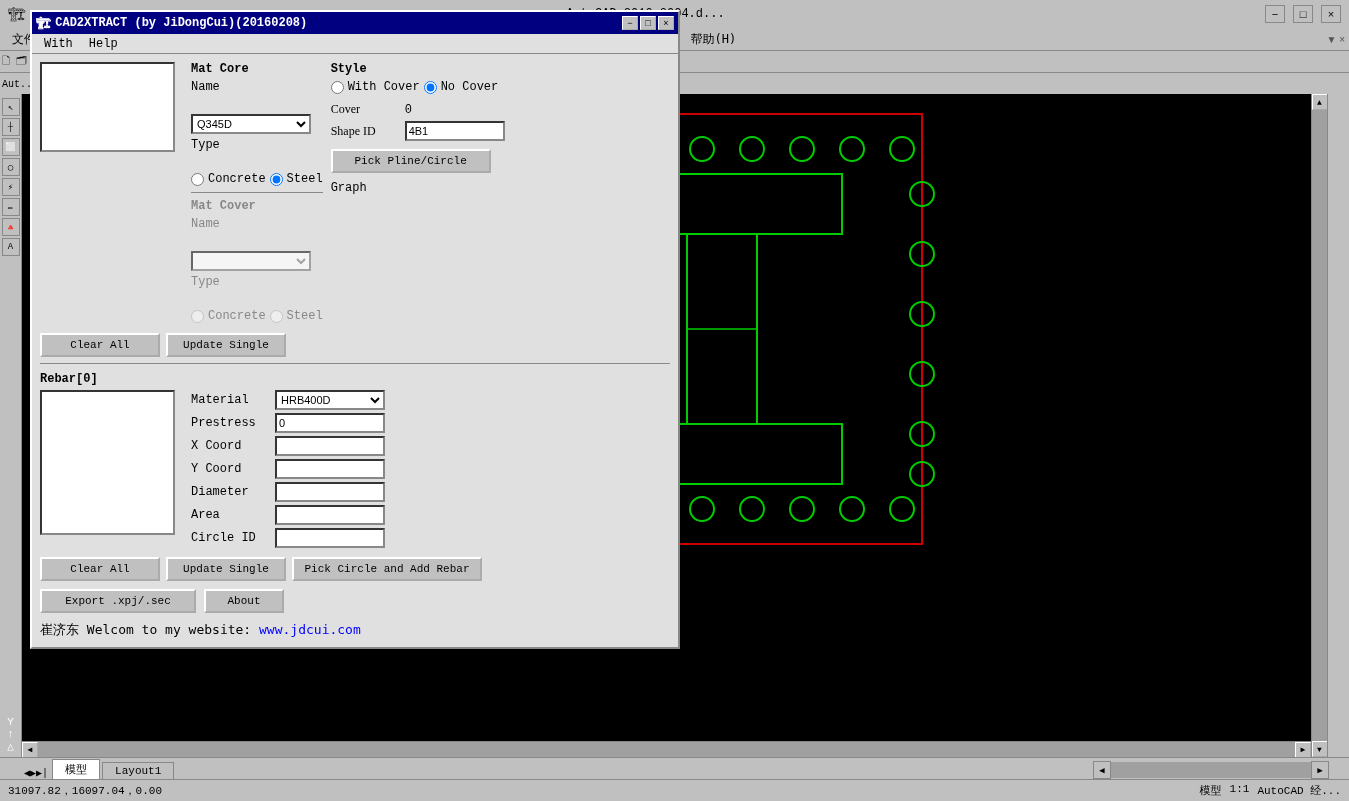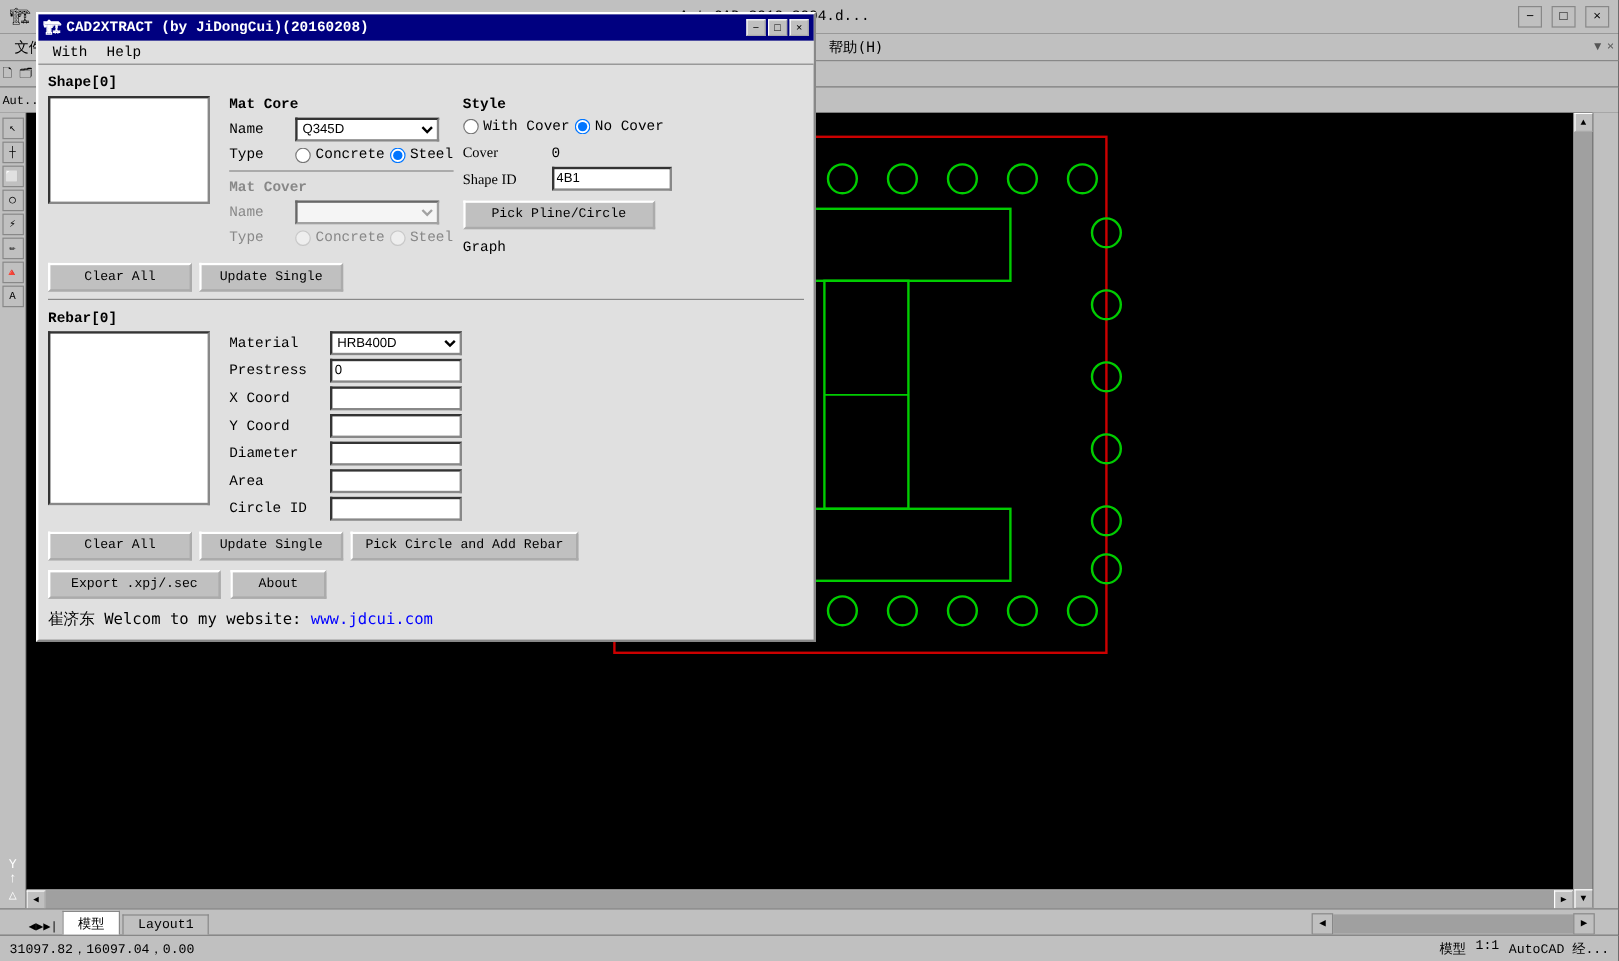"Shape[0]" div.section-label { html: <div>Shape[0]</div> -> none }
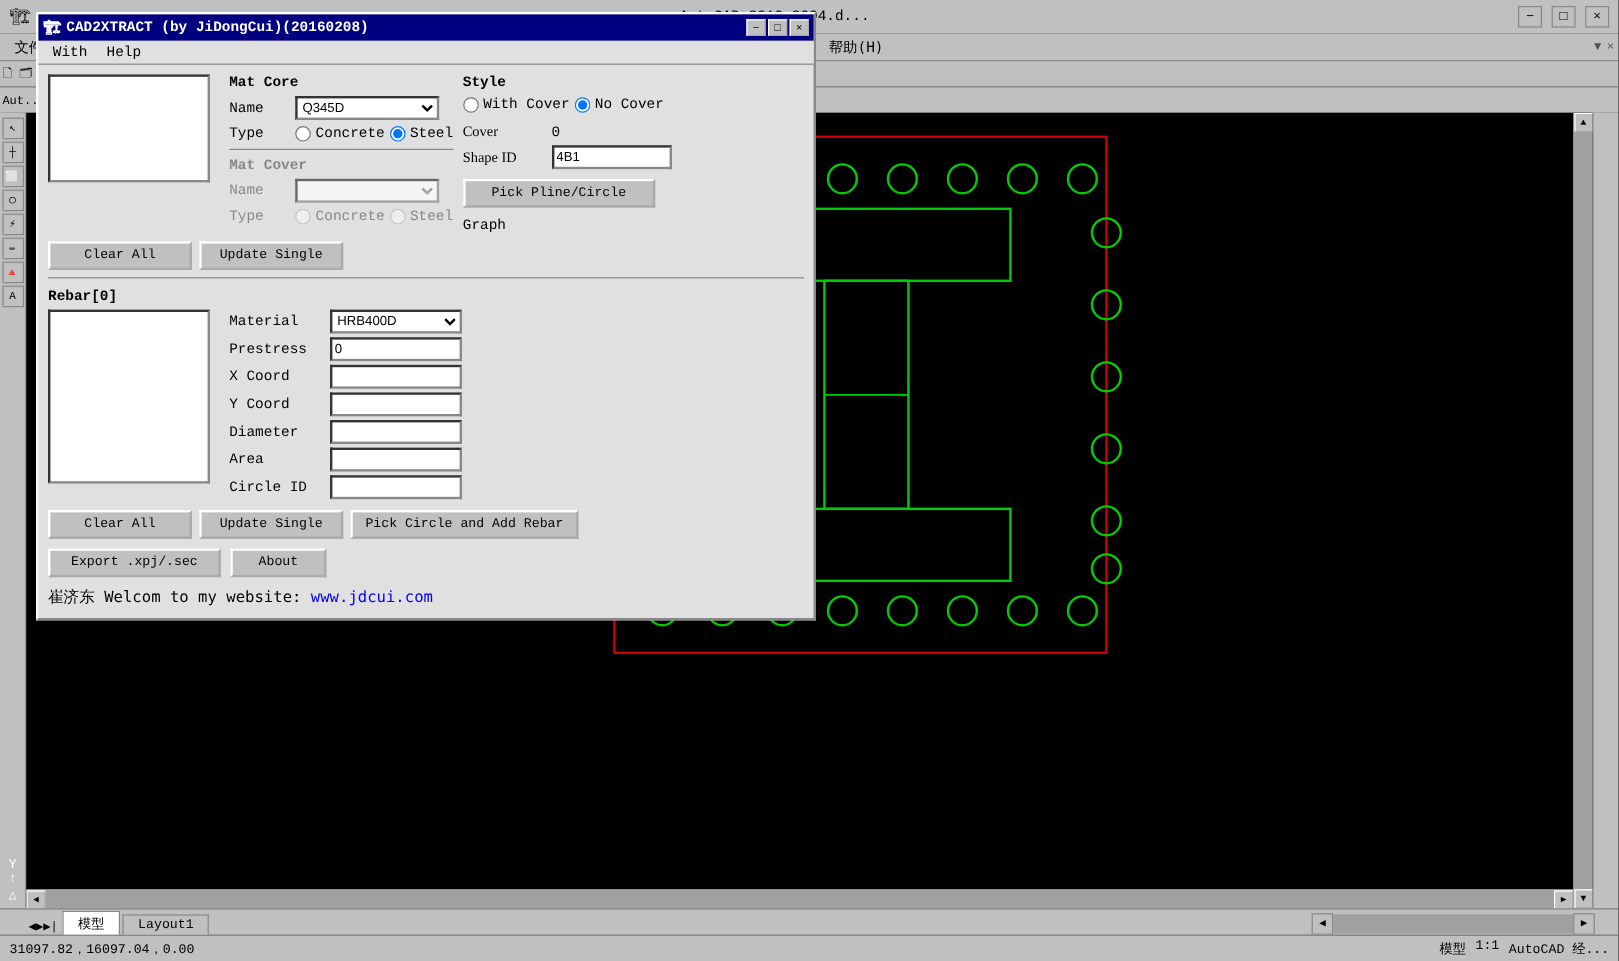"Name" .form-row { align-items: center -> flex-start; flex-direction: none -> column; gap: 0 -> 20px }
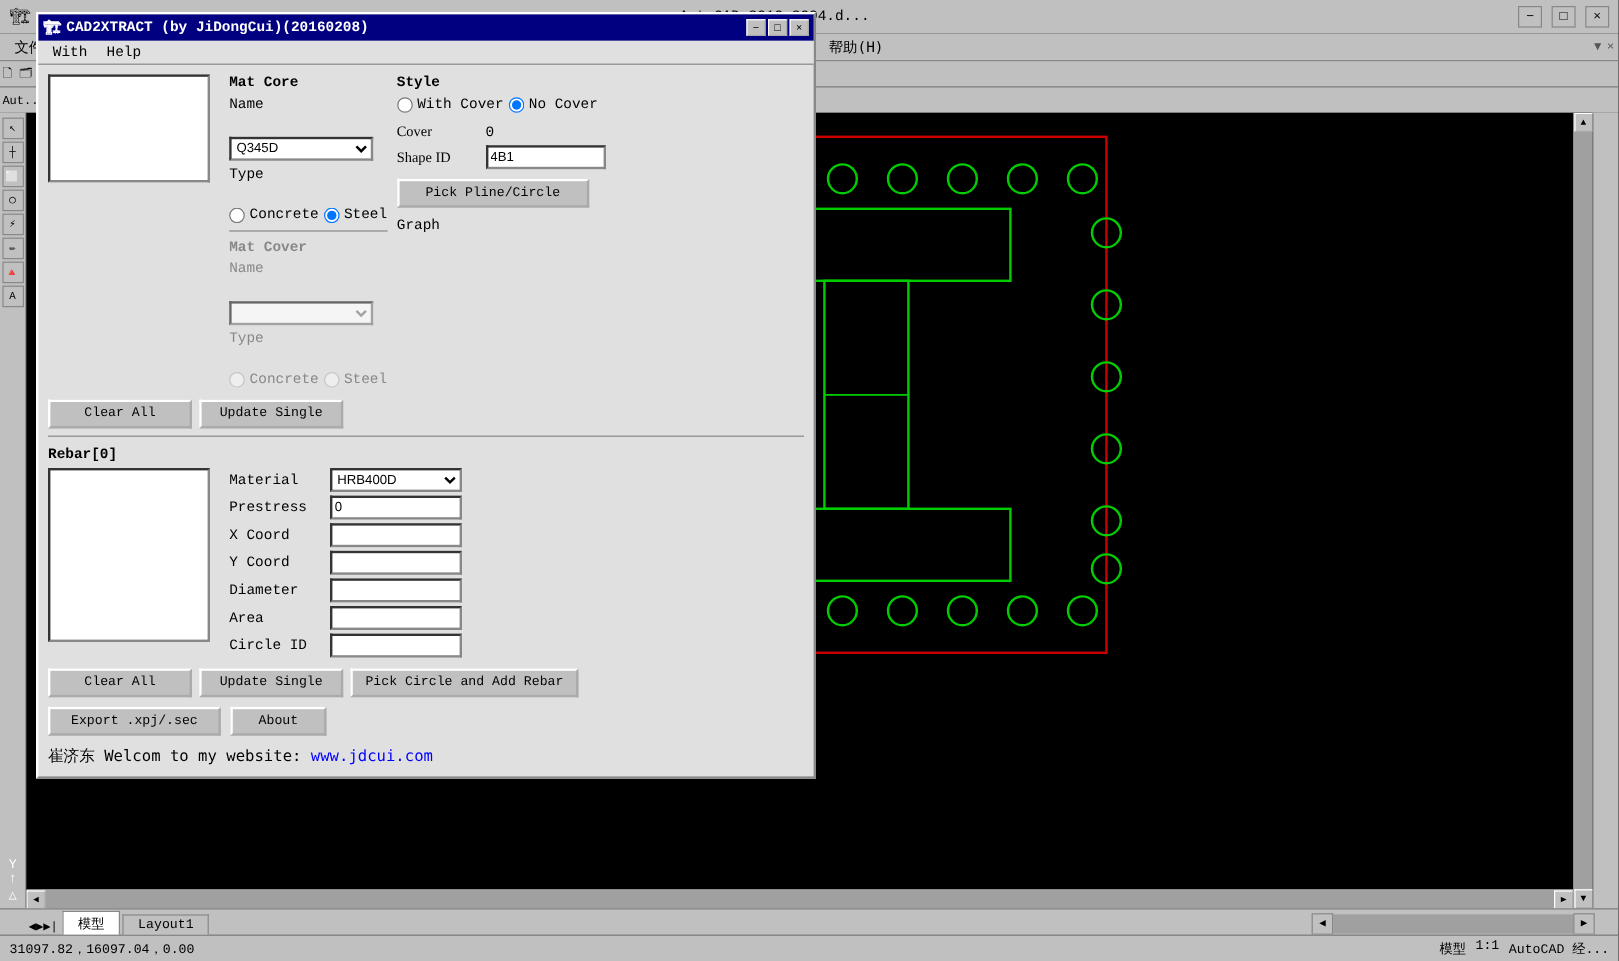"Export .xpj/.sec" button.btn { width: 144px -> 156px }
